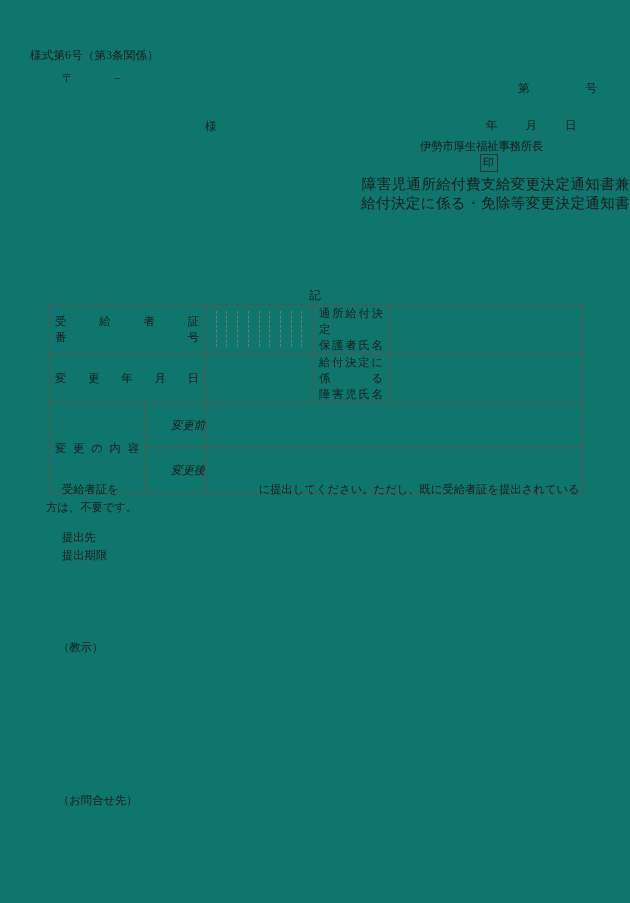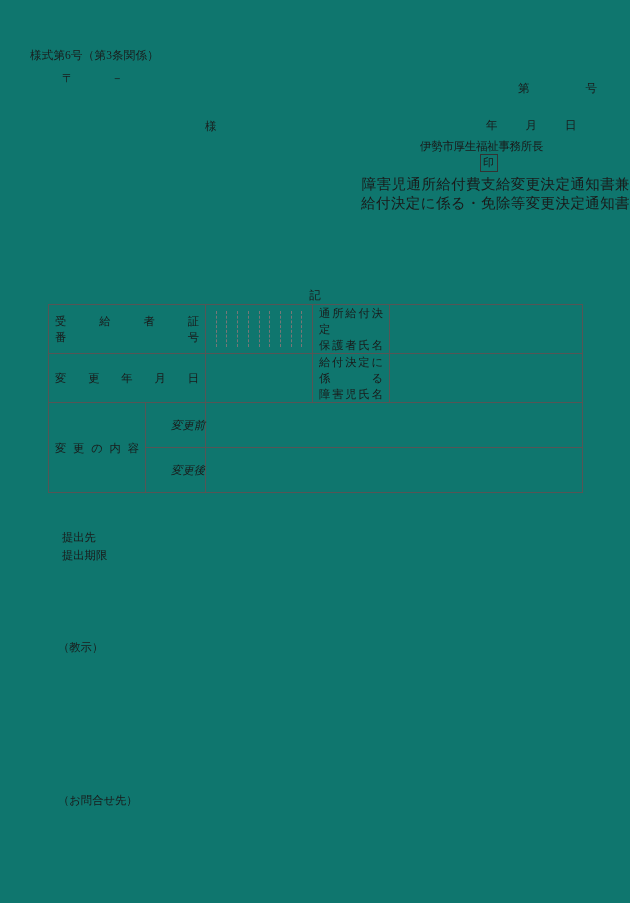"受給者証を" div.abs { html: none -> <div> <span></span><span>受給者証を</span><span></span><span>に提出してください。ただし、既に受給者証を提出されている方は、不要です。</span> </div> }
